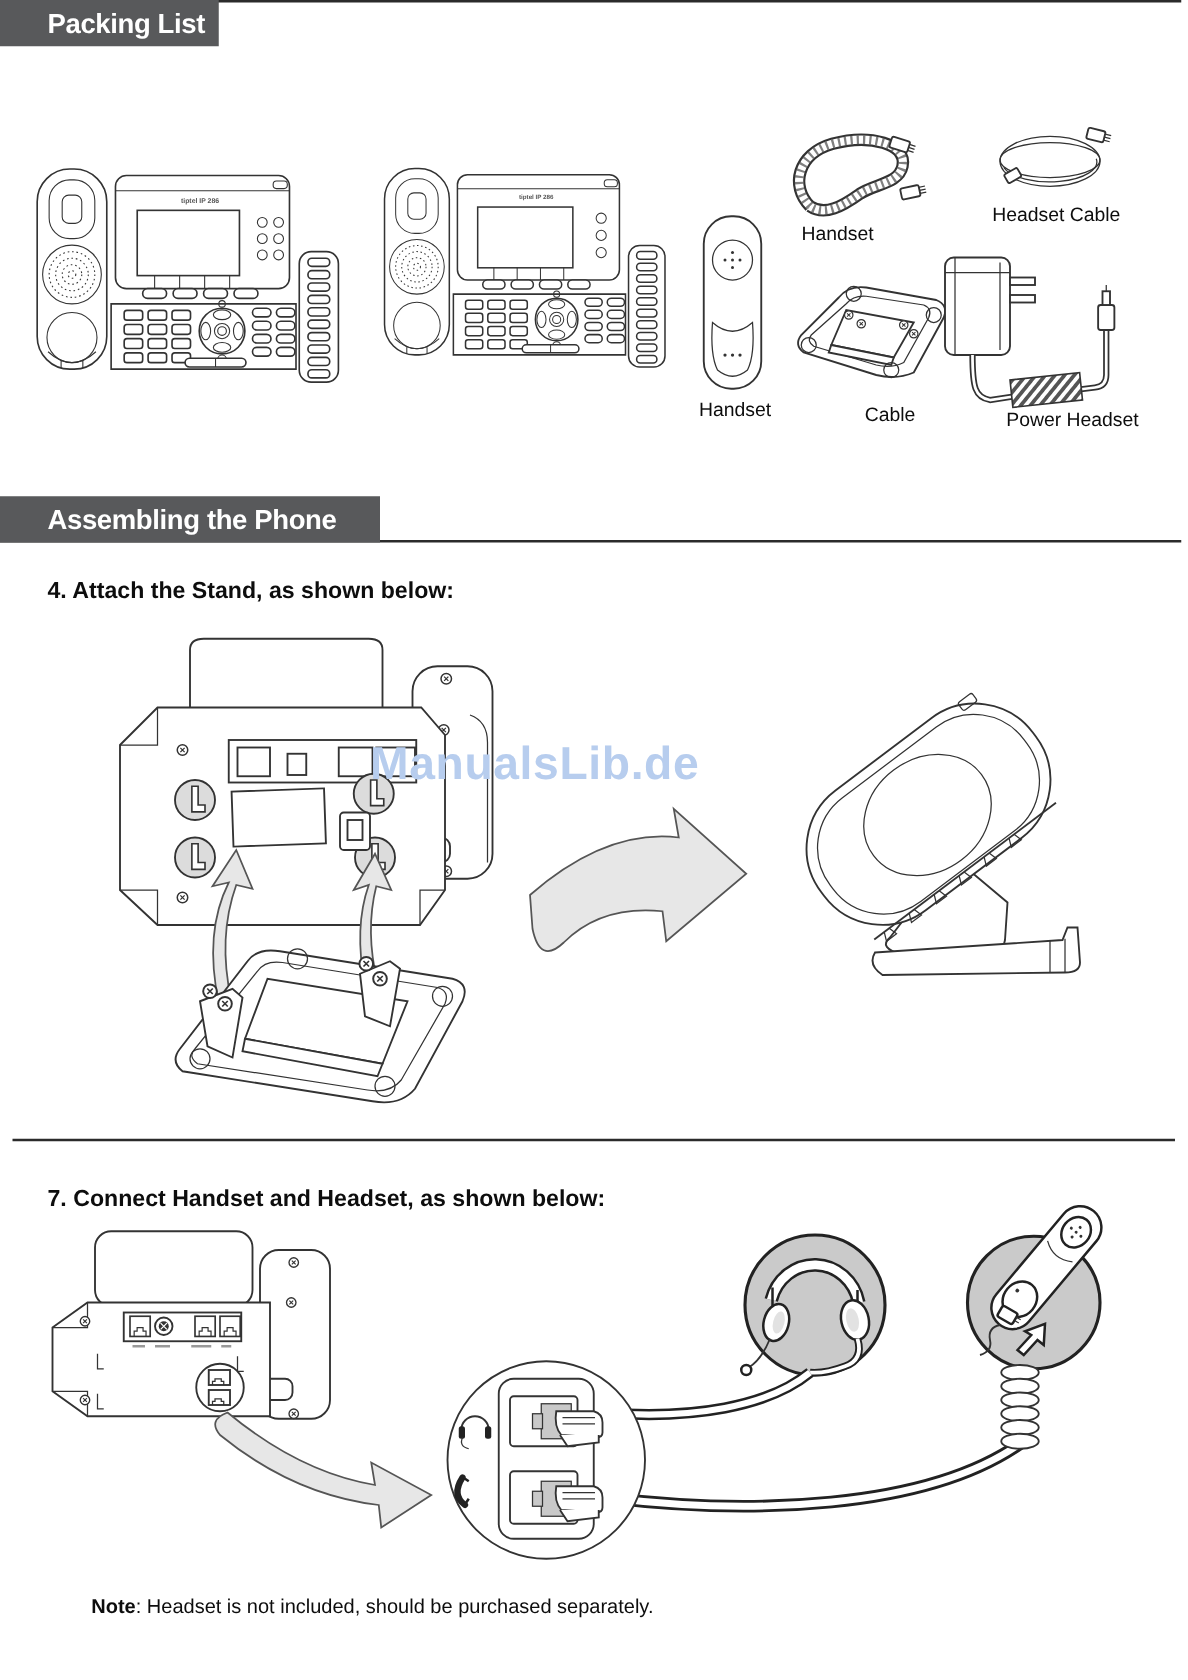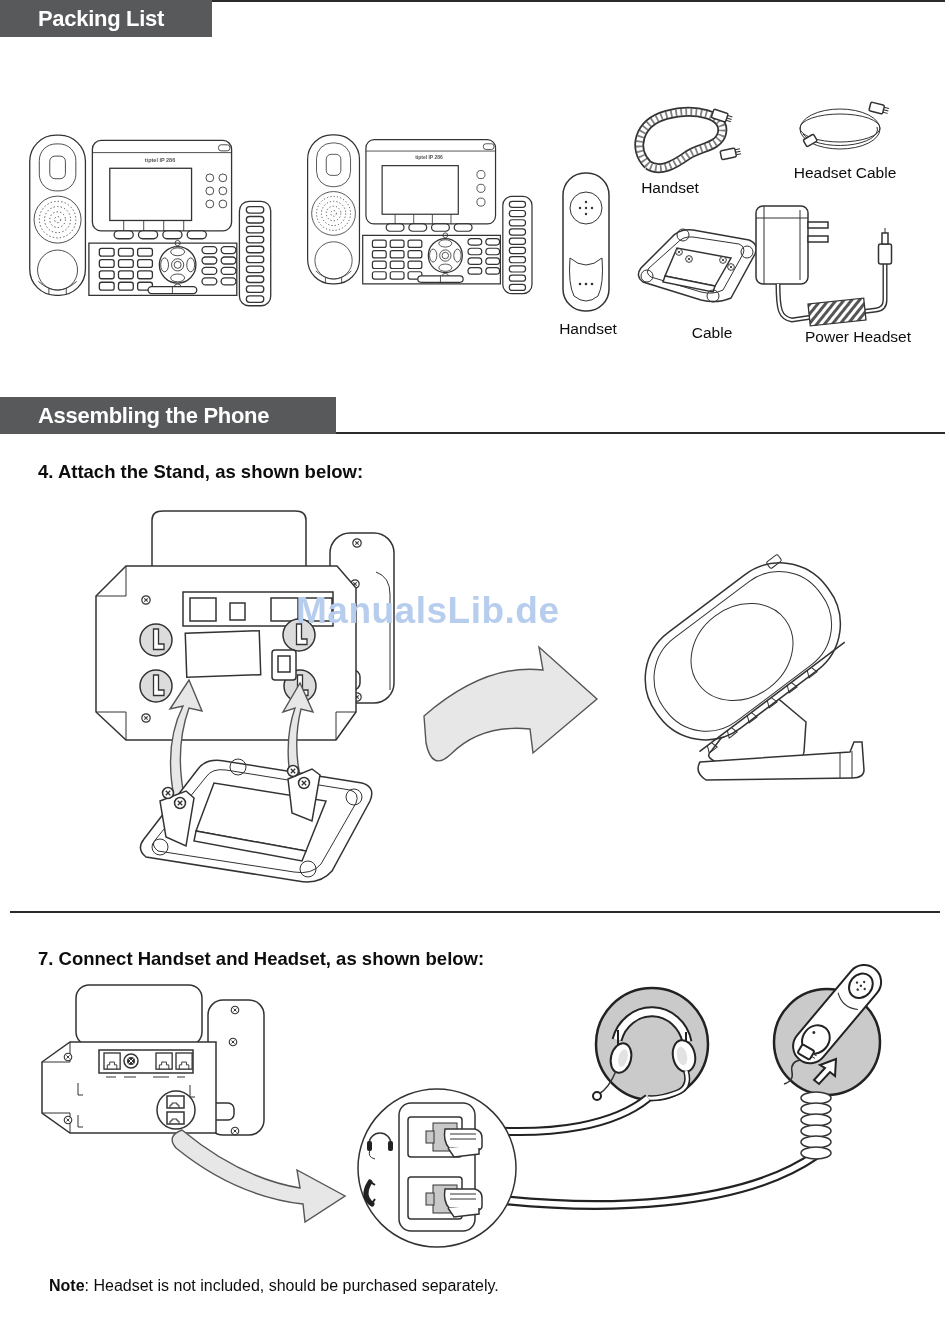"Packing List" div.abs { width: 212px -> 175px }
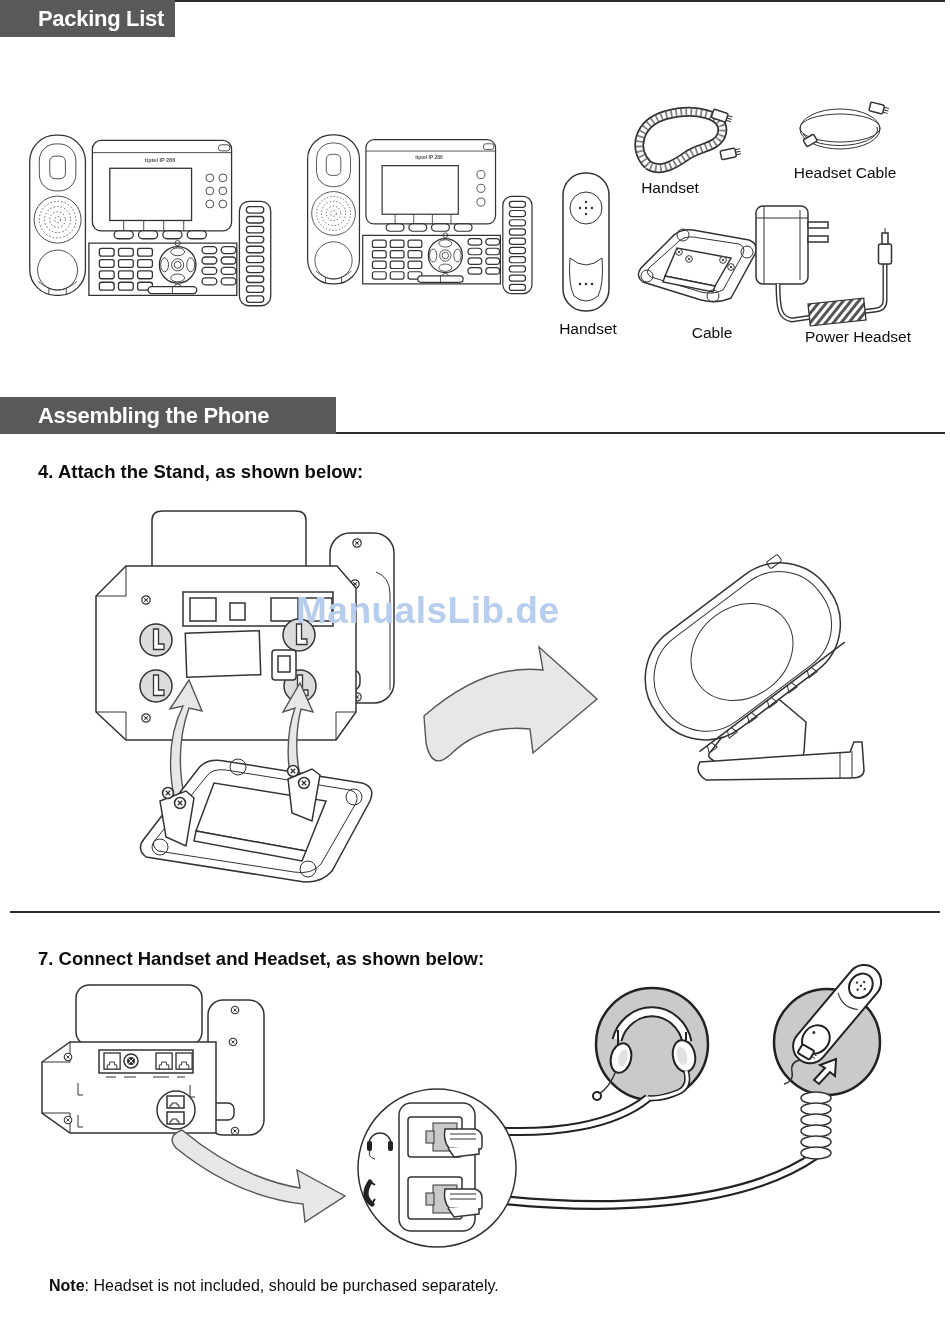"Assembling the Phone" div.abs { width: 336px -> 304px }
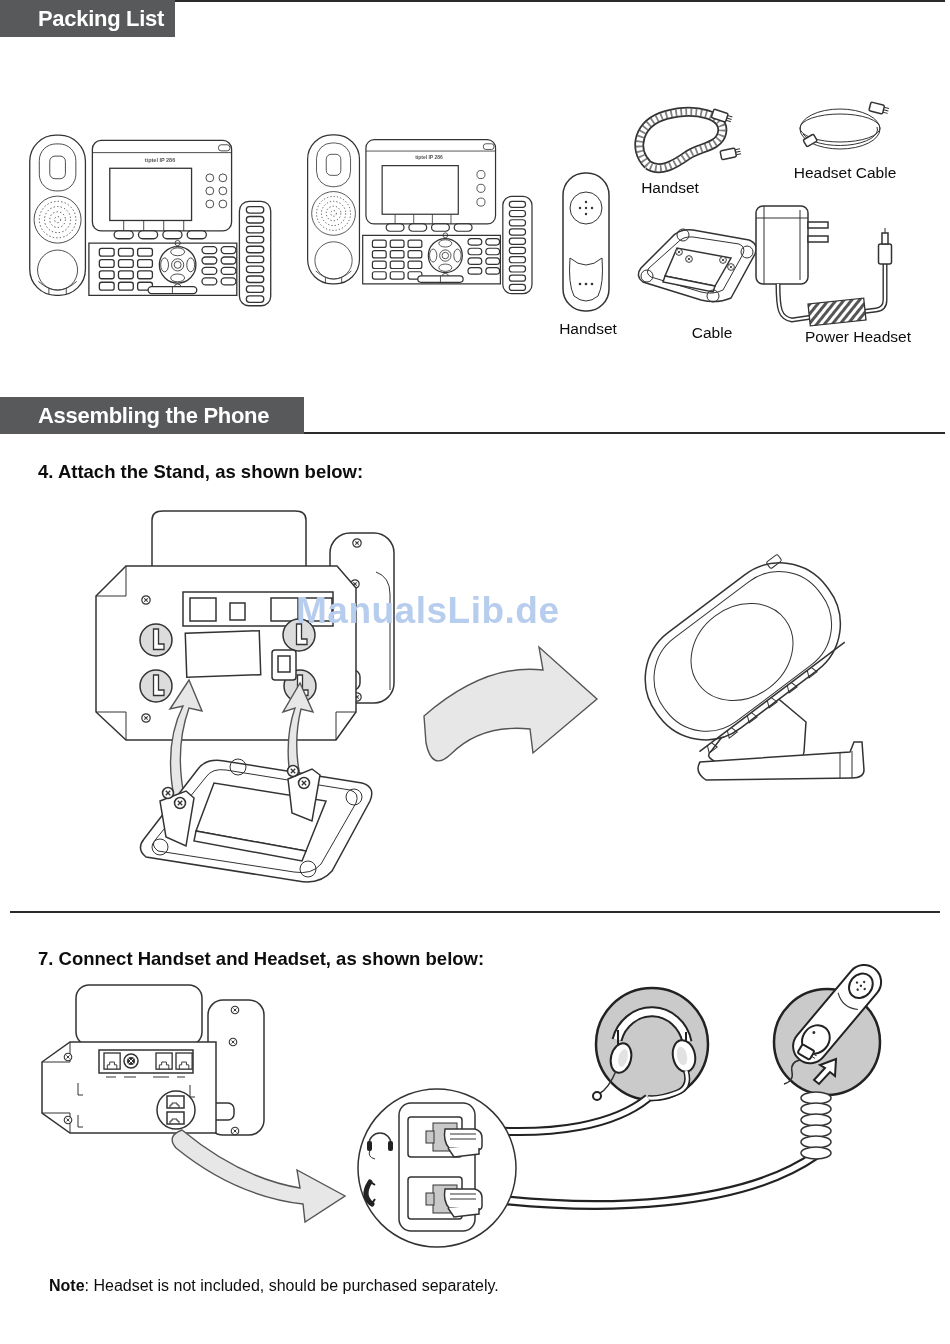"Note: Headset is not included," div.abs { left: 49px -> 73px }
